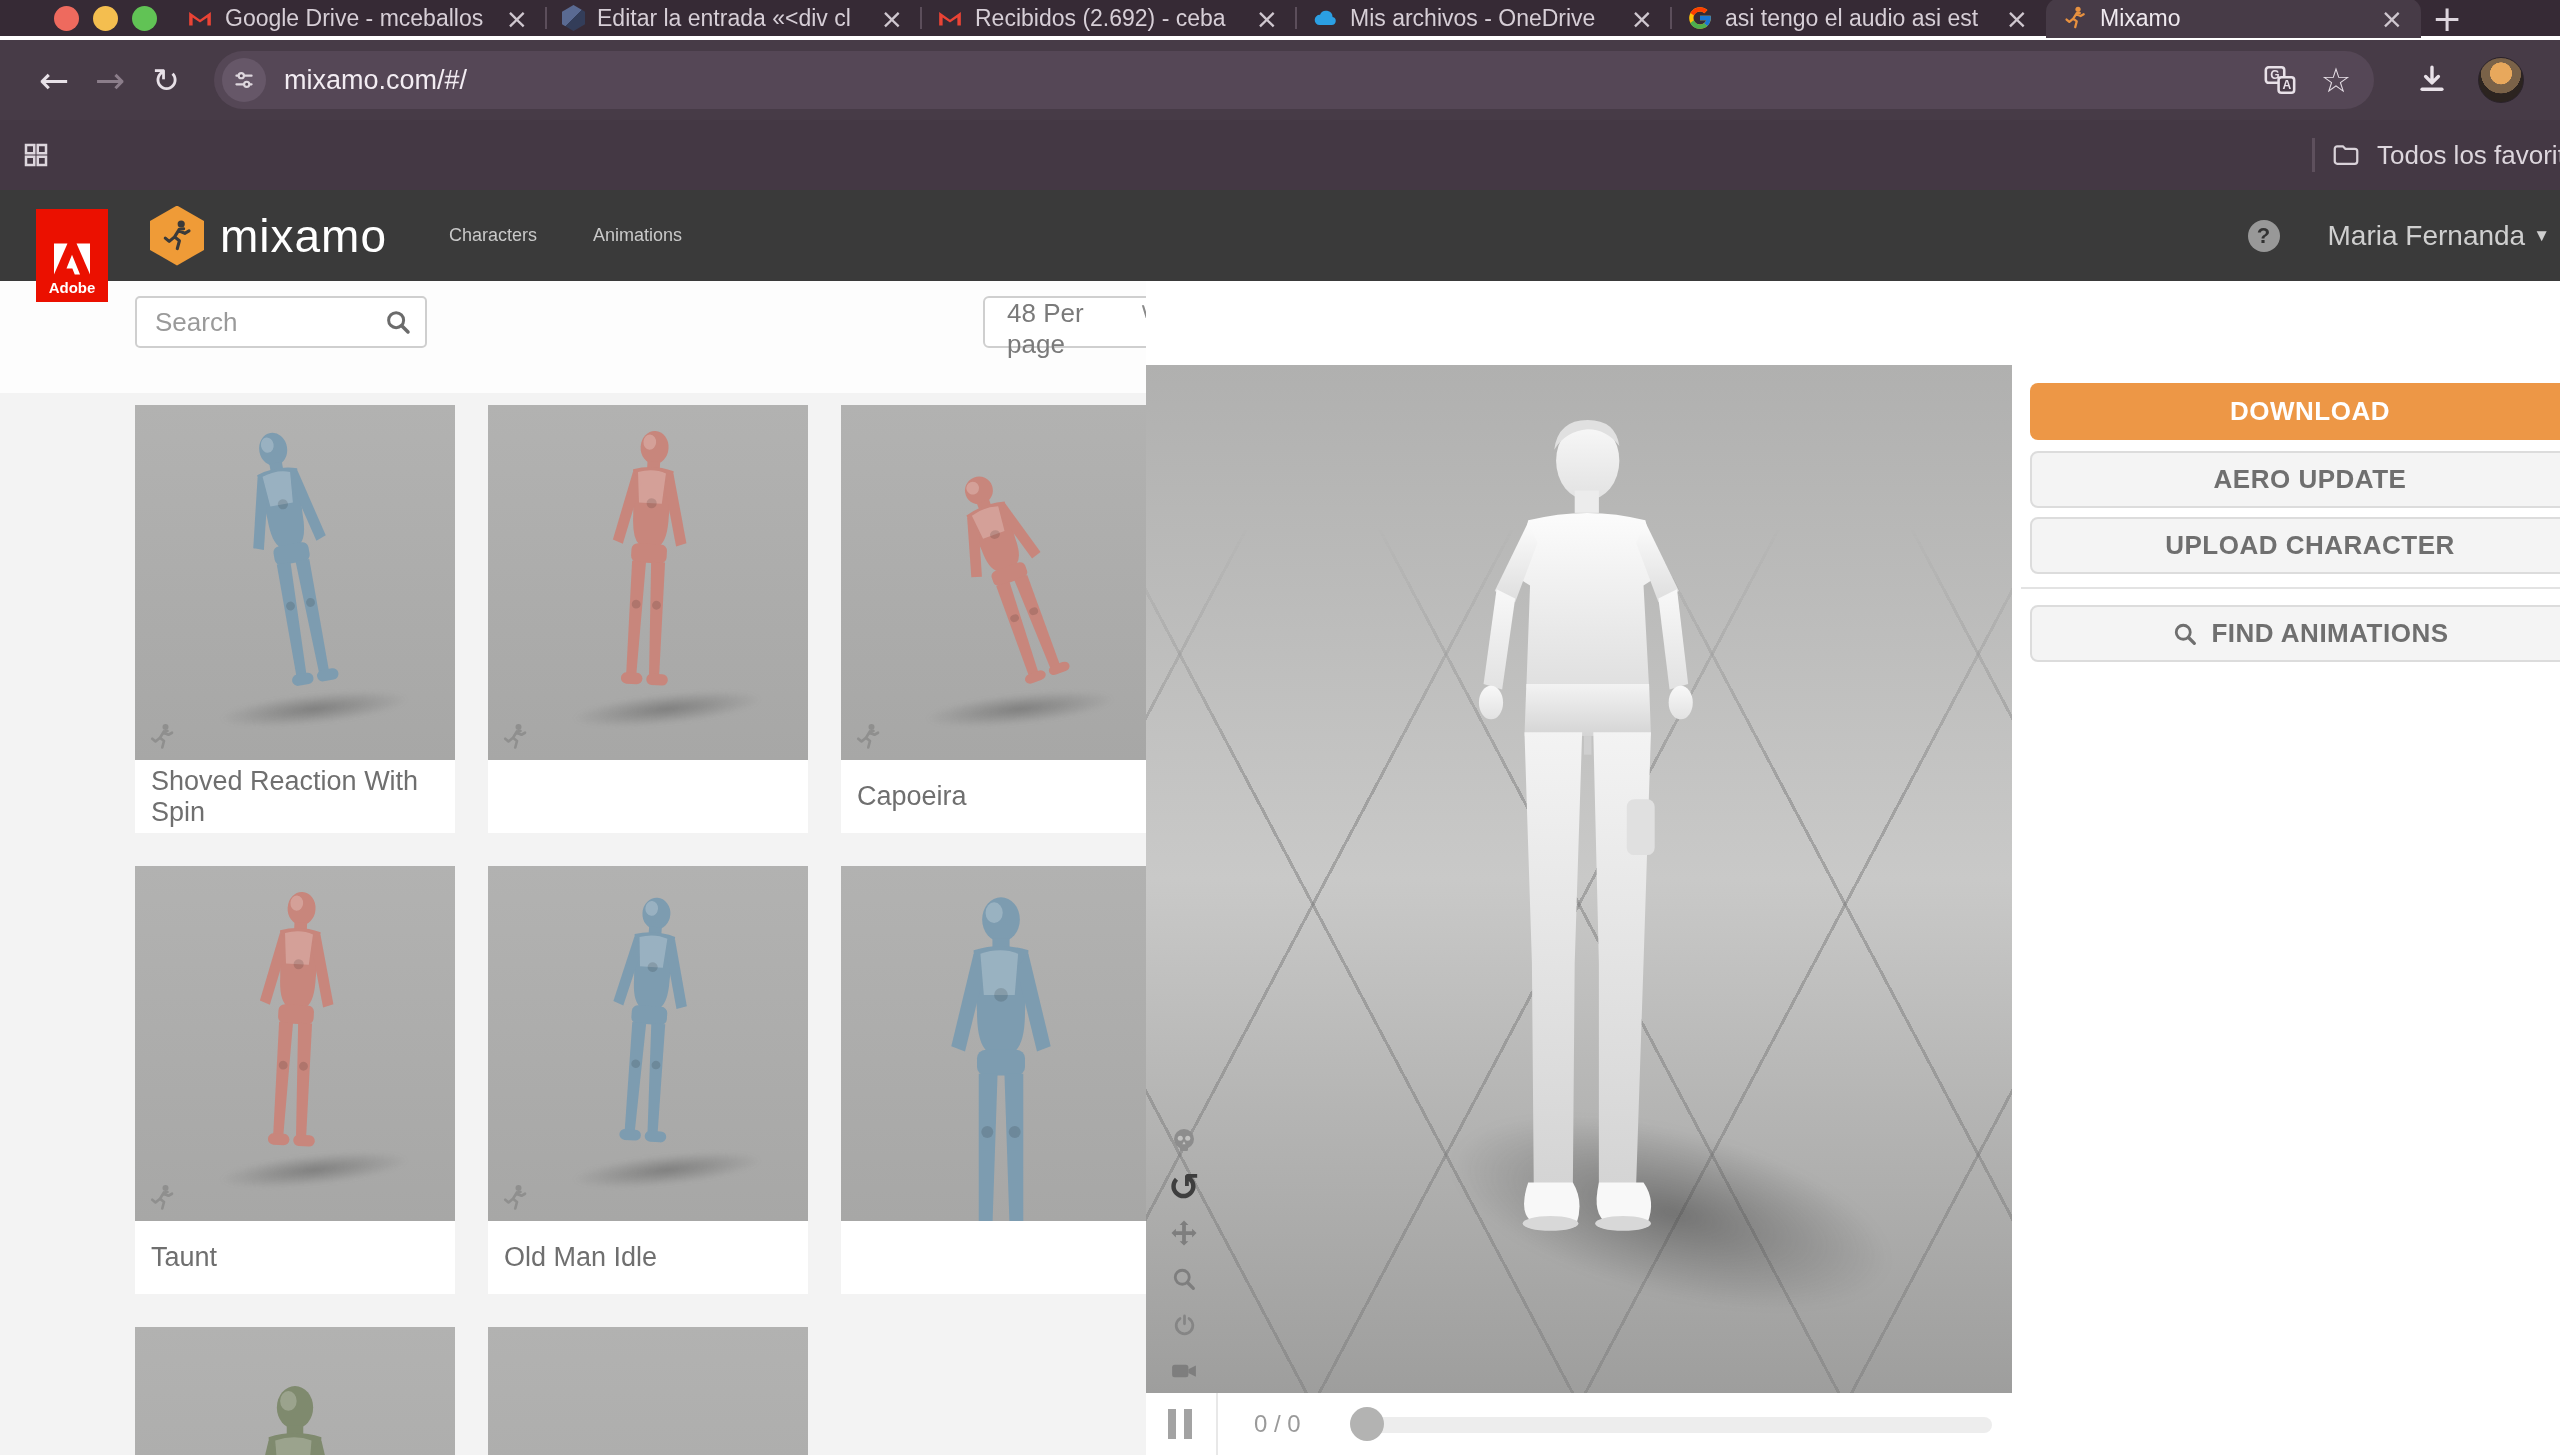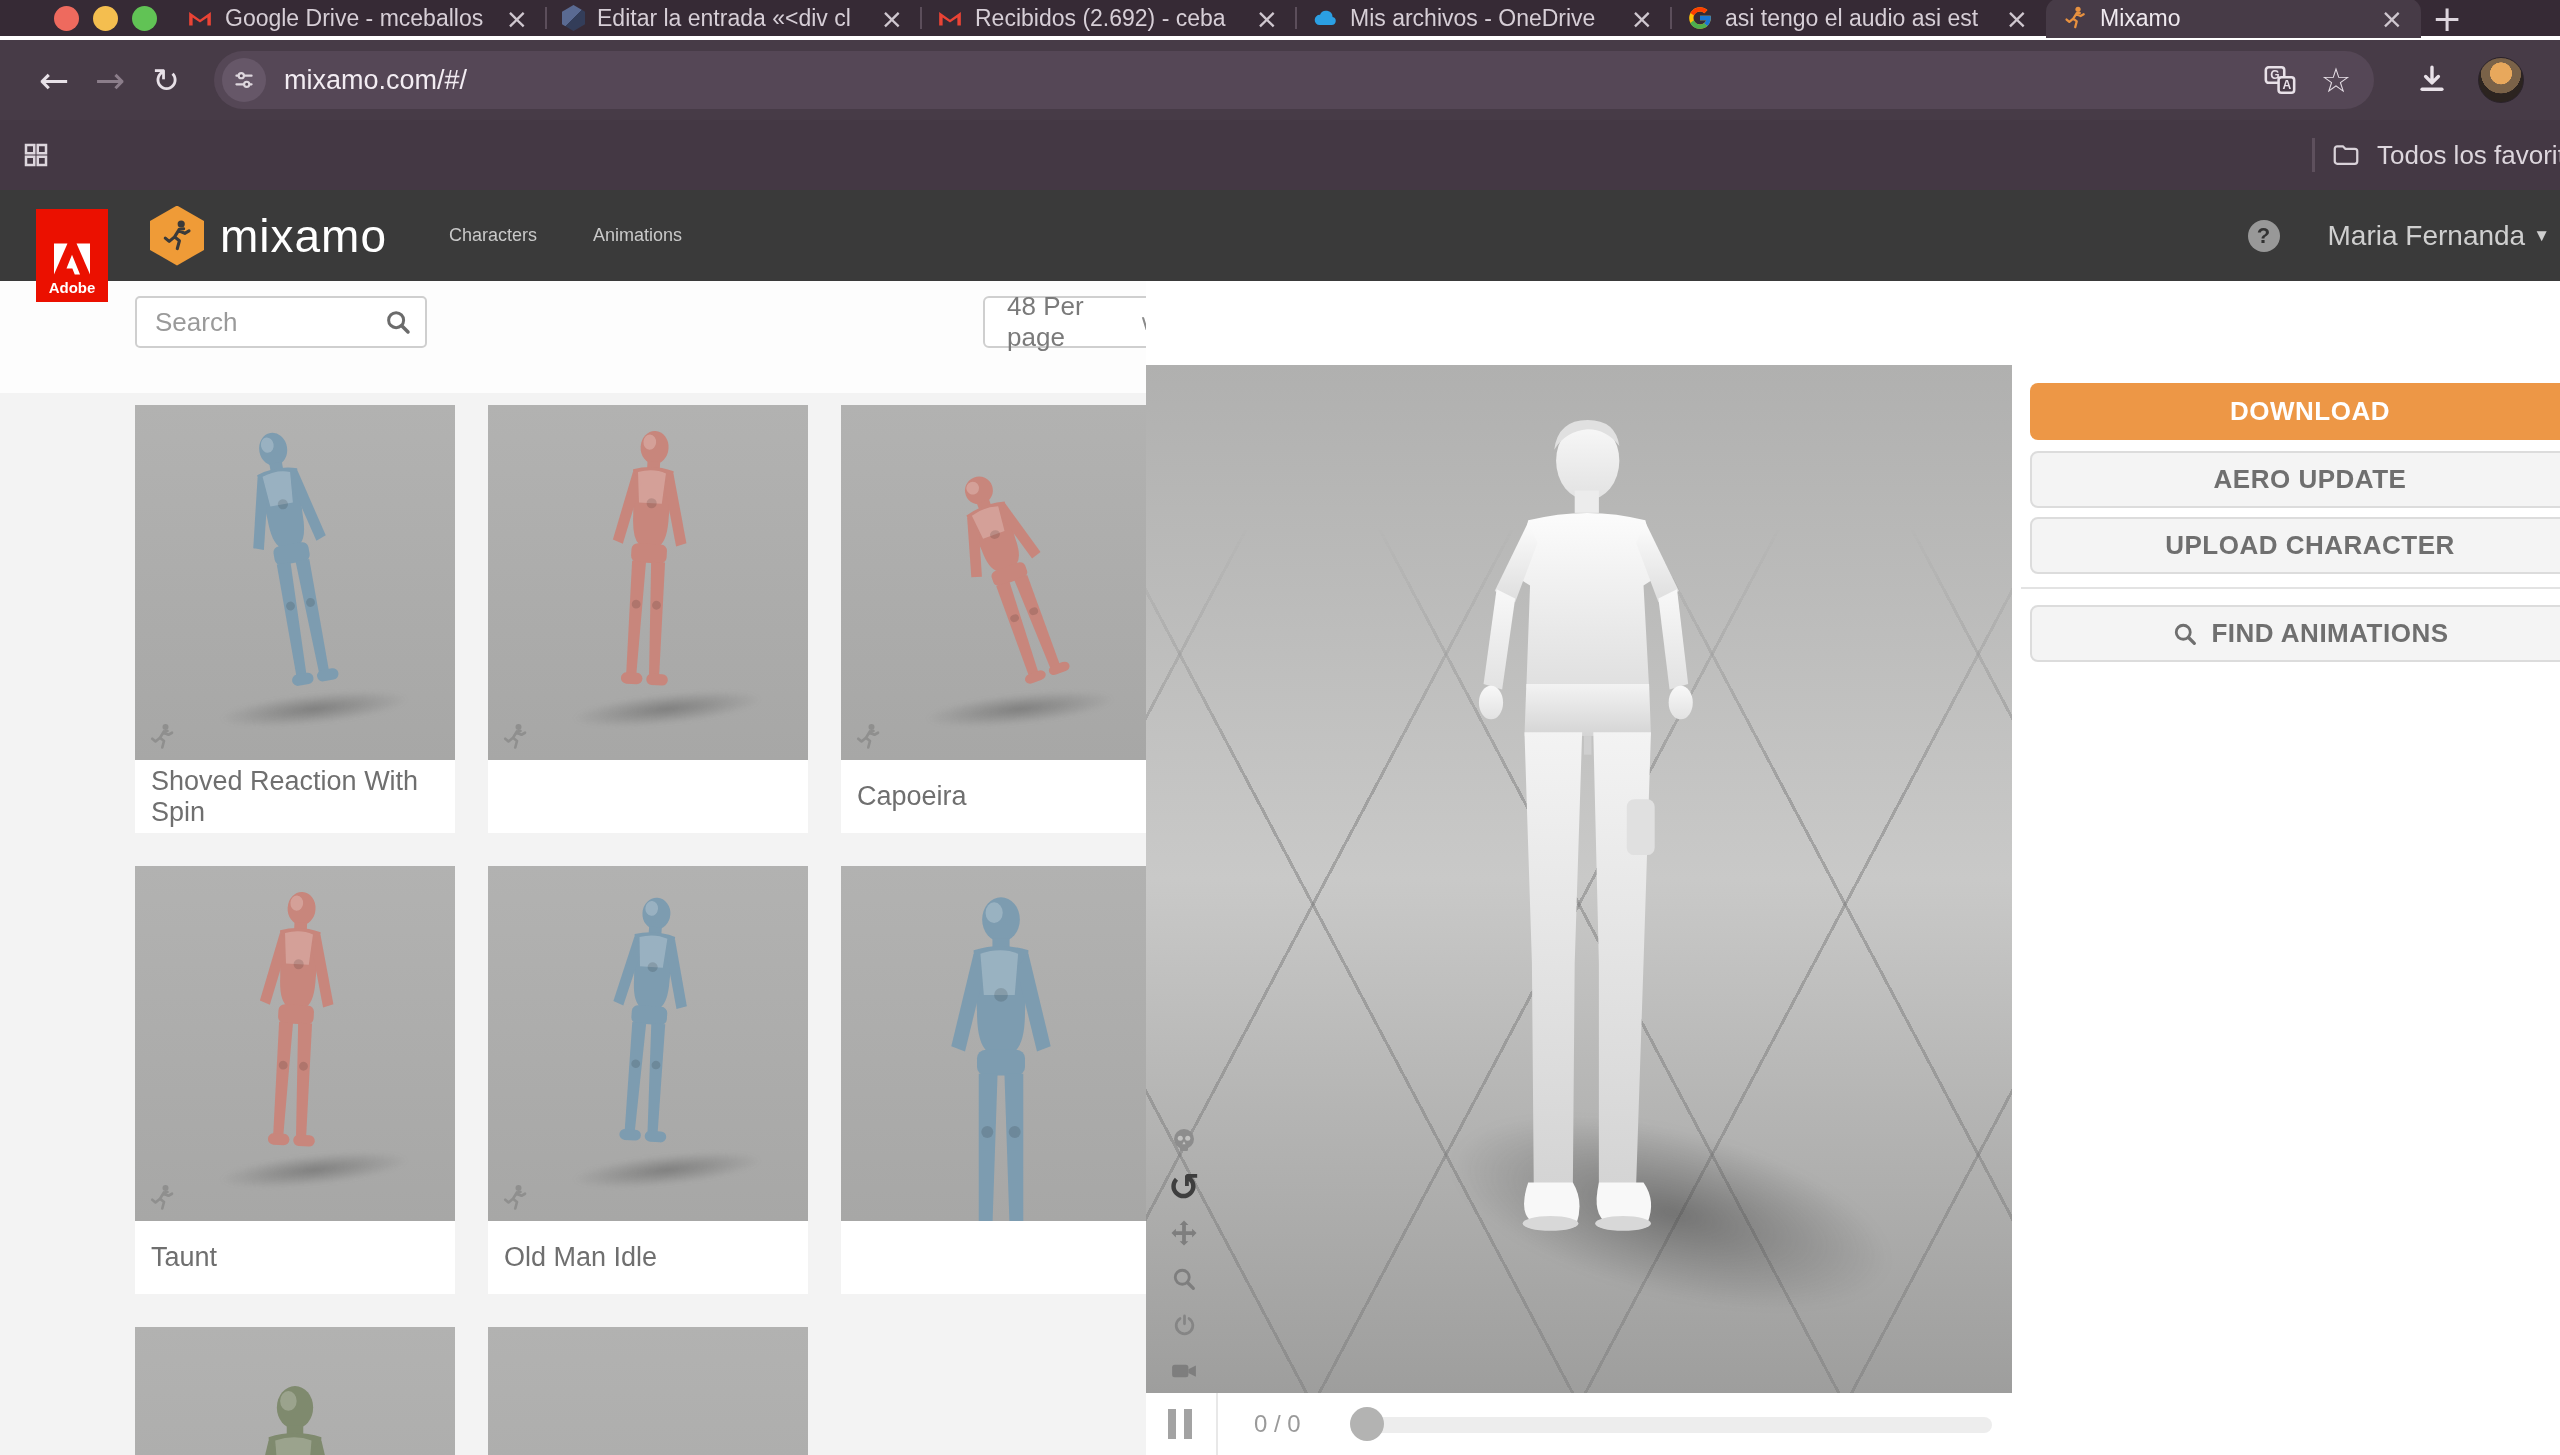"48 Per page" .perpage { align-items: center -> flex-start }
